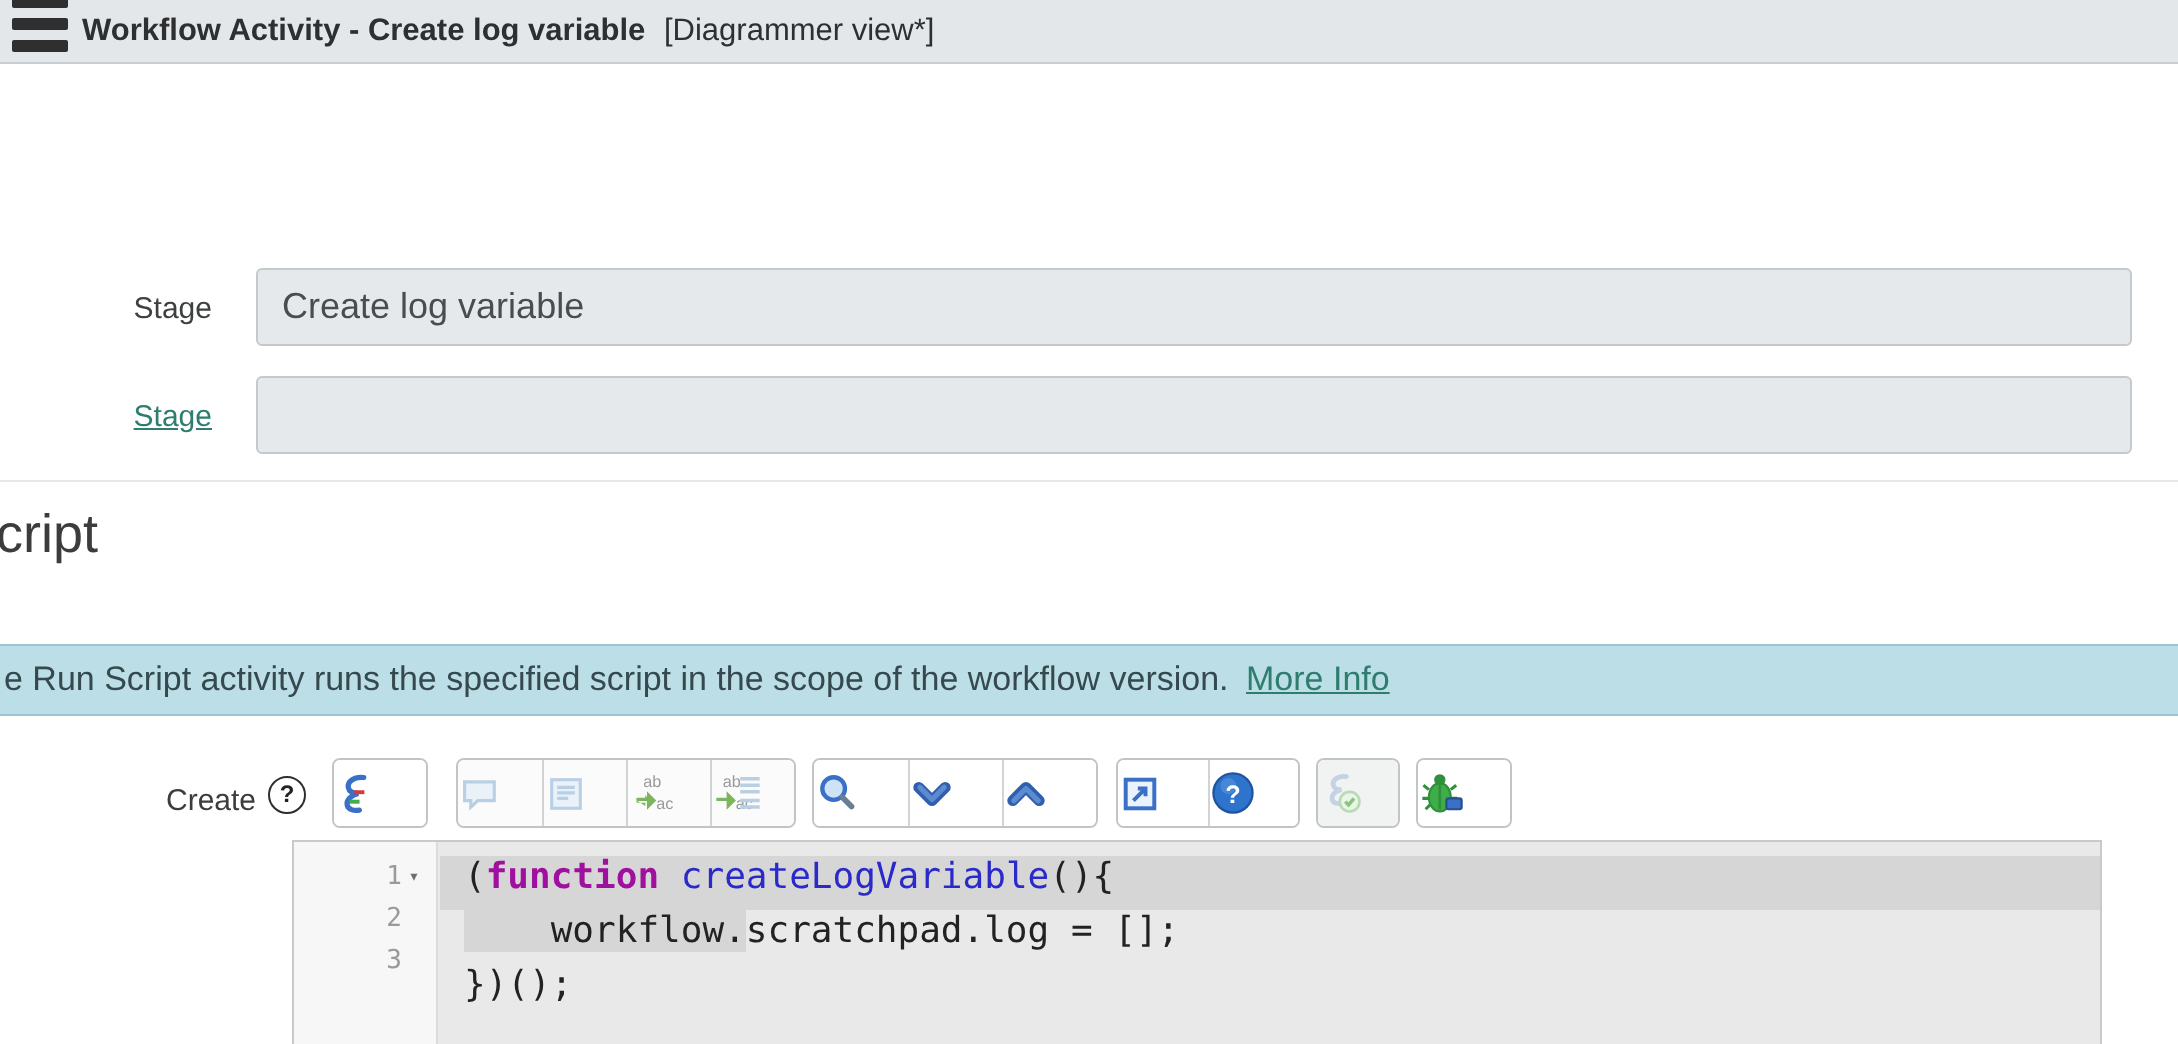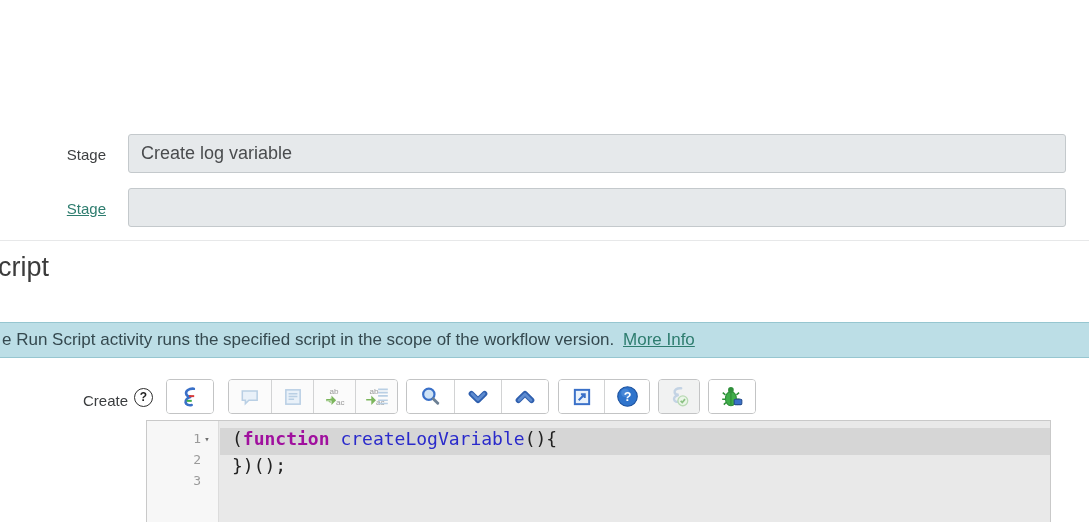"Workflow Activity - Create log" div.header { html: none -> <div> <div> <div></div> <div></div> <div></div> </div> <div> <span>Workflow Activity - Create log variable</span> <span>[Diagrammer view*]</span> </div> </div> }
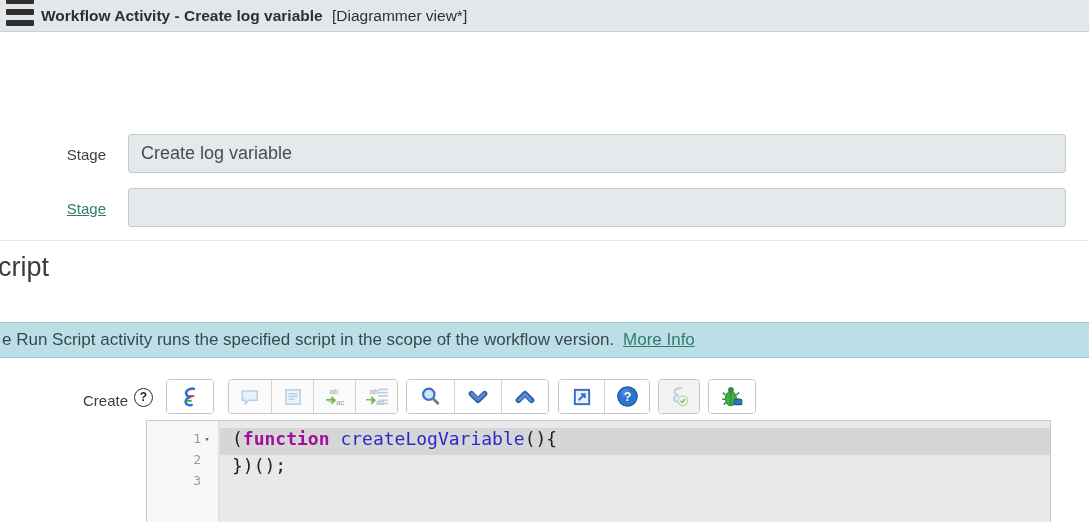"ab" .tb-btn { justify-content: center -> flex-start }
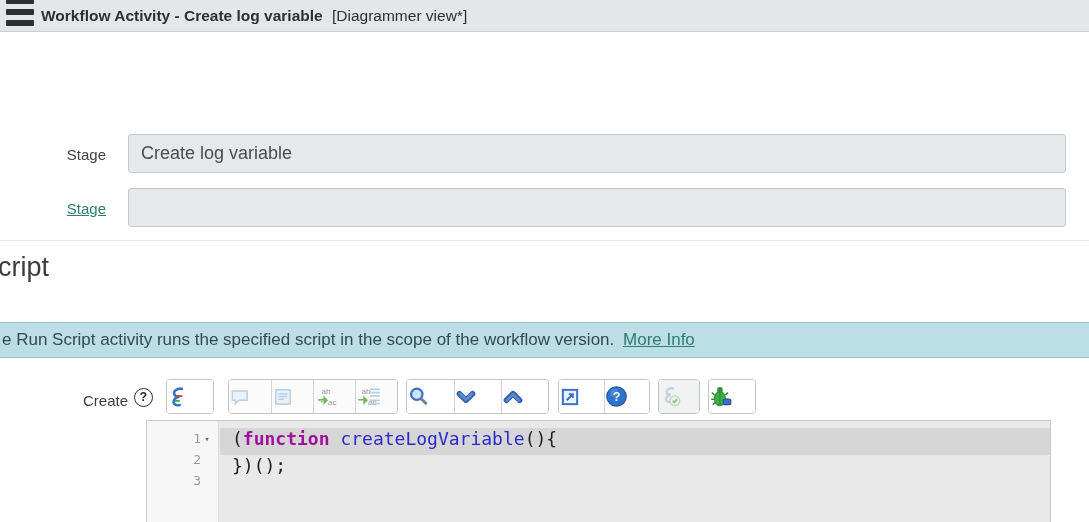"workflow.scratchpad.log = [];" div.code-line { html: none -> <div><span> workflow.</span><span>scratchpad.log = [];</span></div> }
